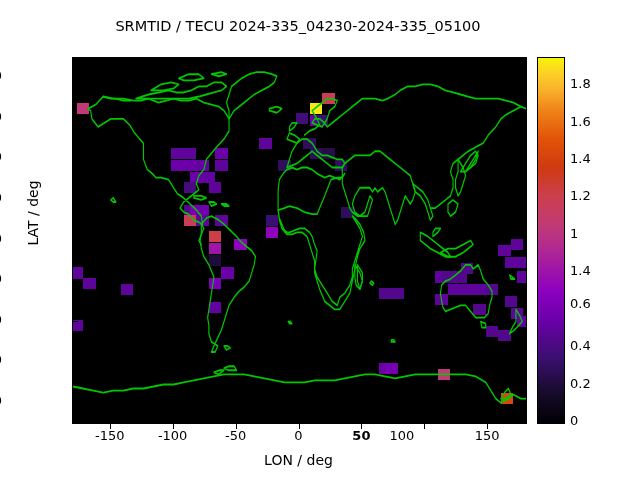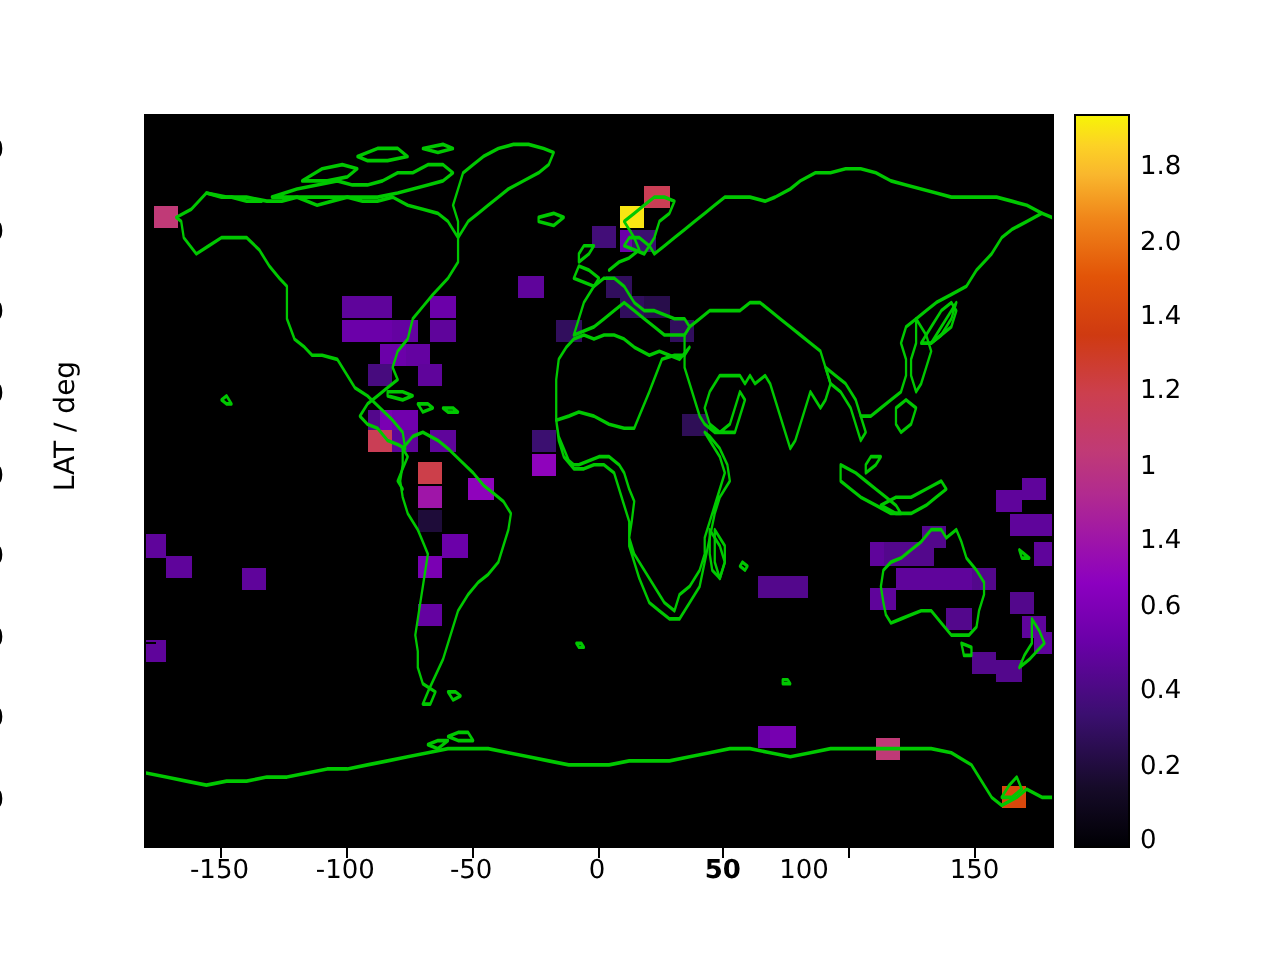"SRMTID / TECU" div.fig-title { html: none -> <div>SRMTID / TECU 2024-335_04230-2024-335_05100</div> }
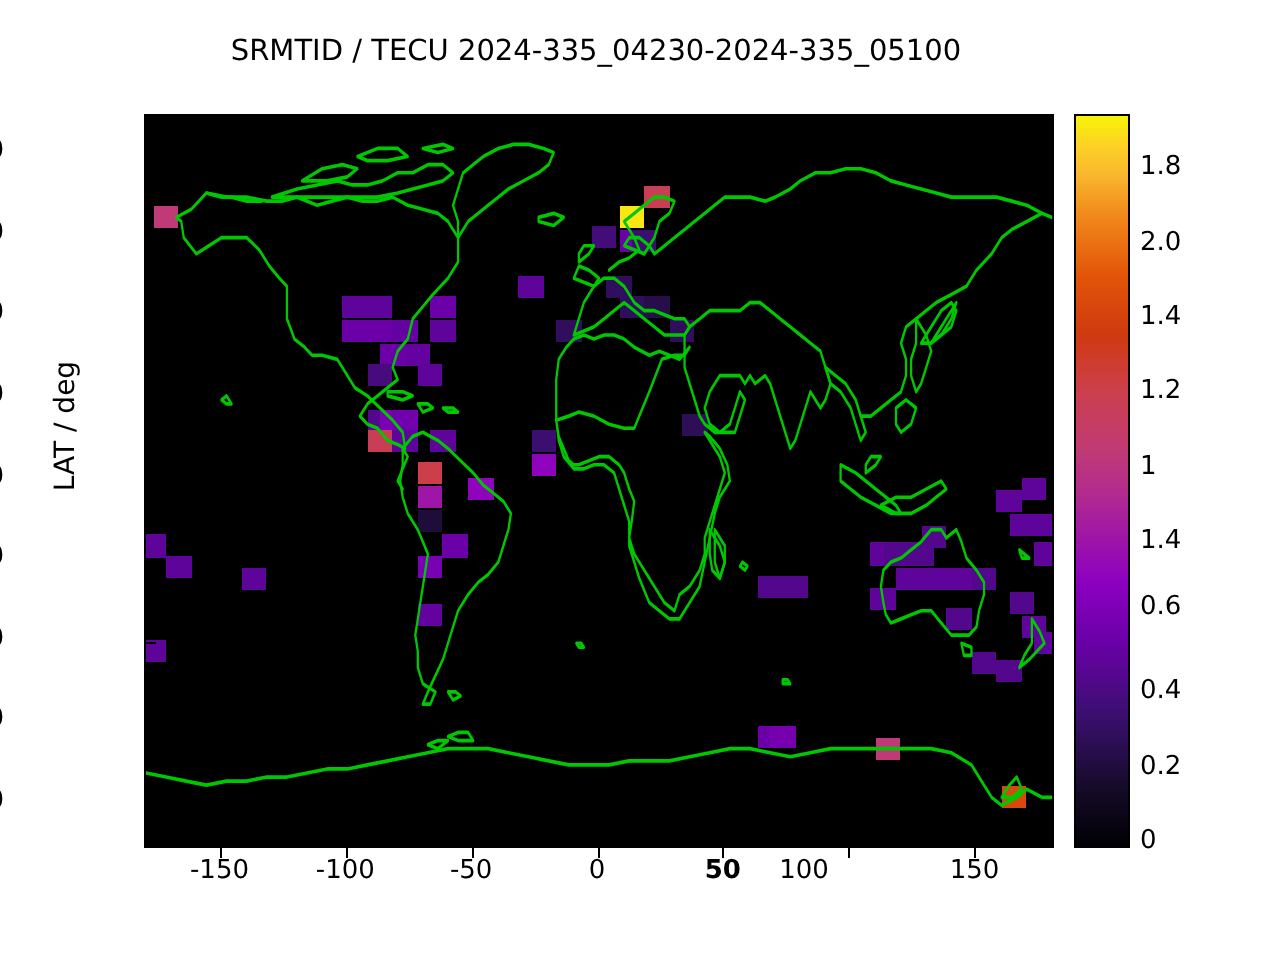"2.0" div.cbtick-label { text: 2.0 -> 1.6 }
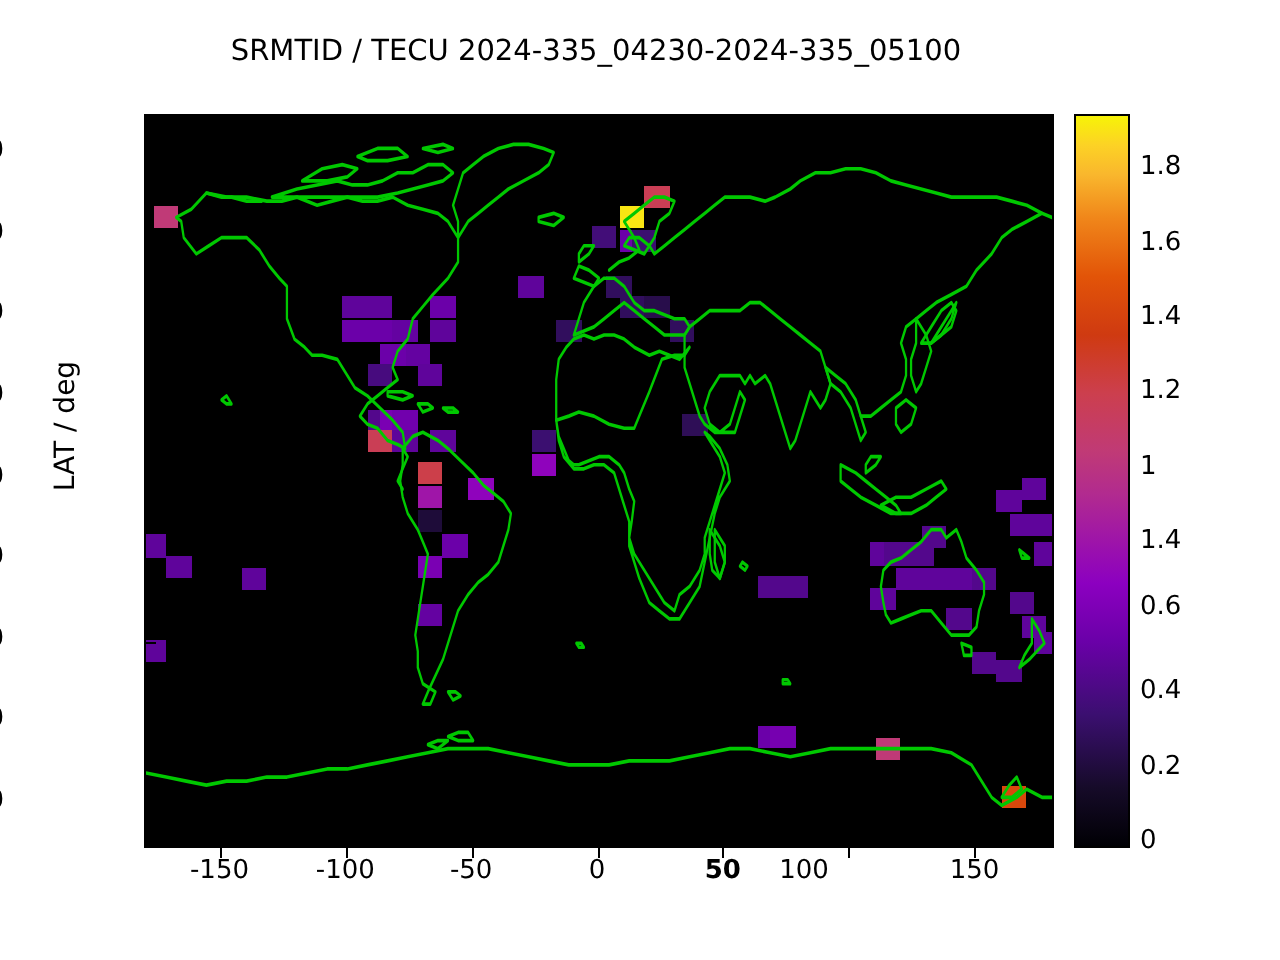"LON / deg" div.xlabel { html: none -> <div>LON / deg</div> }
